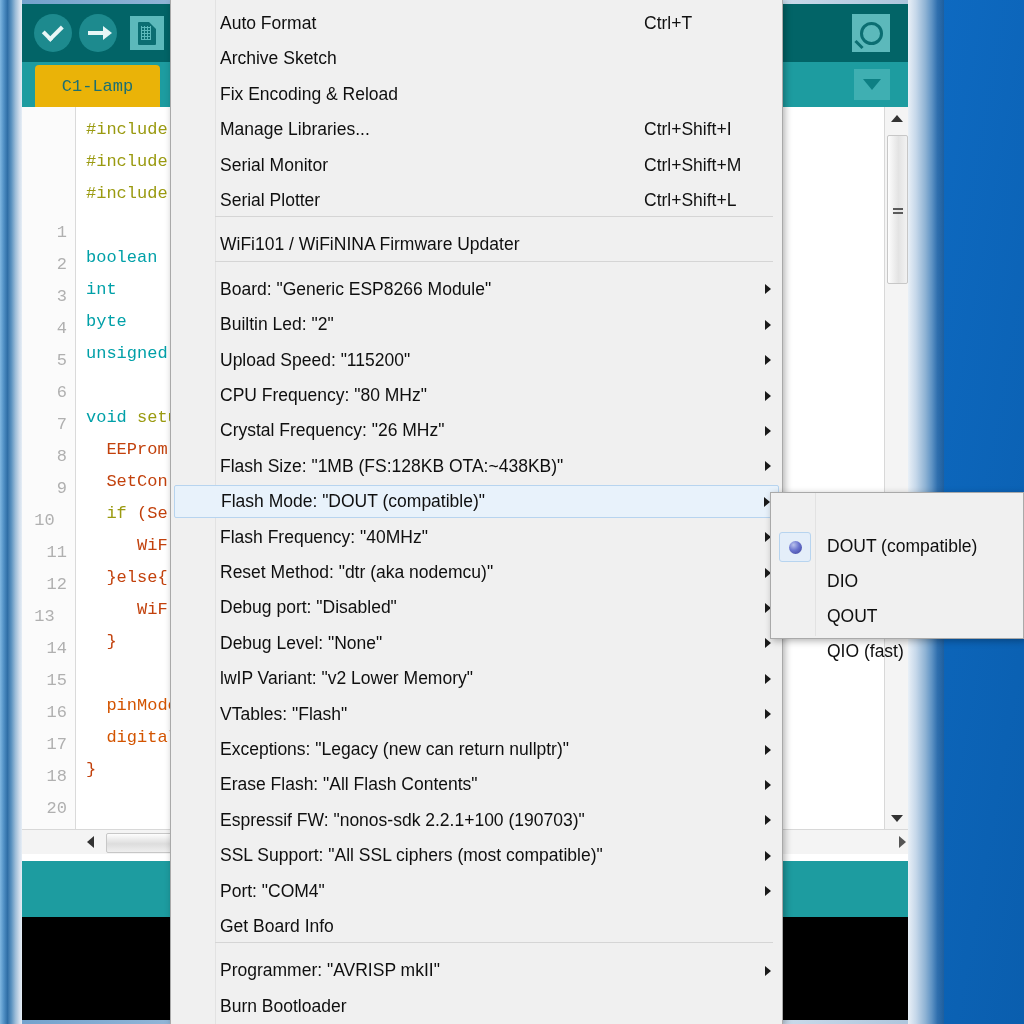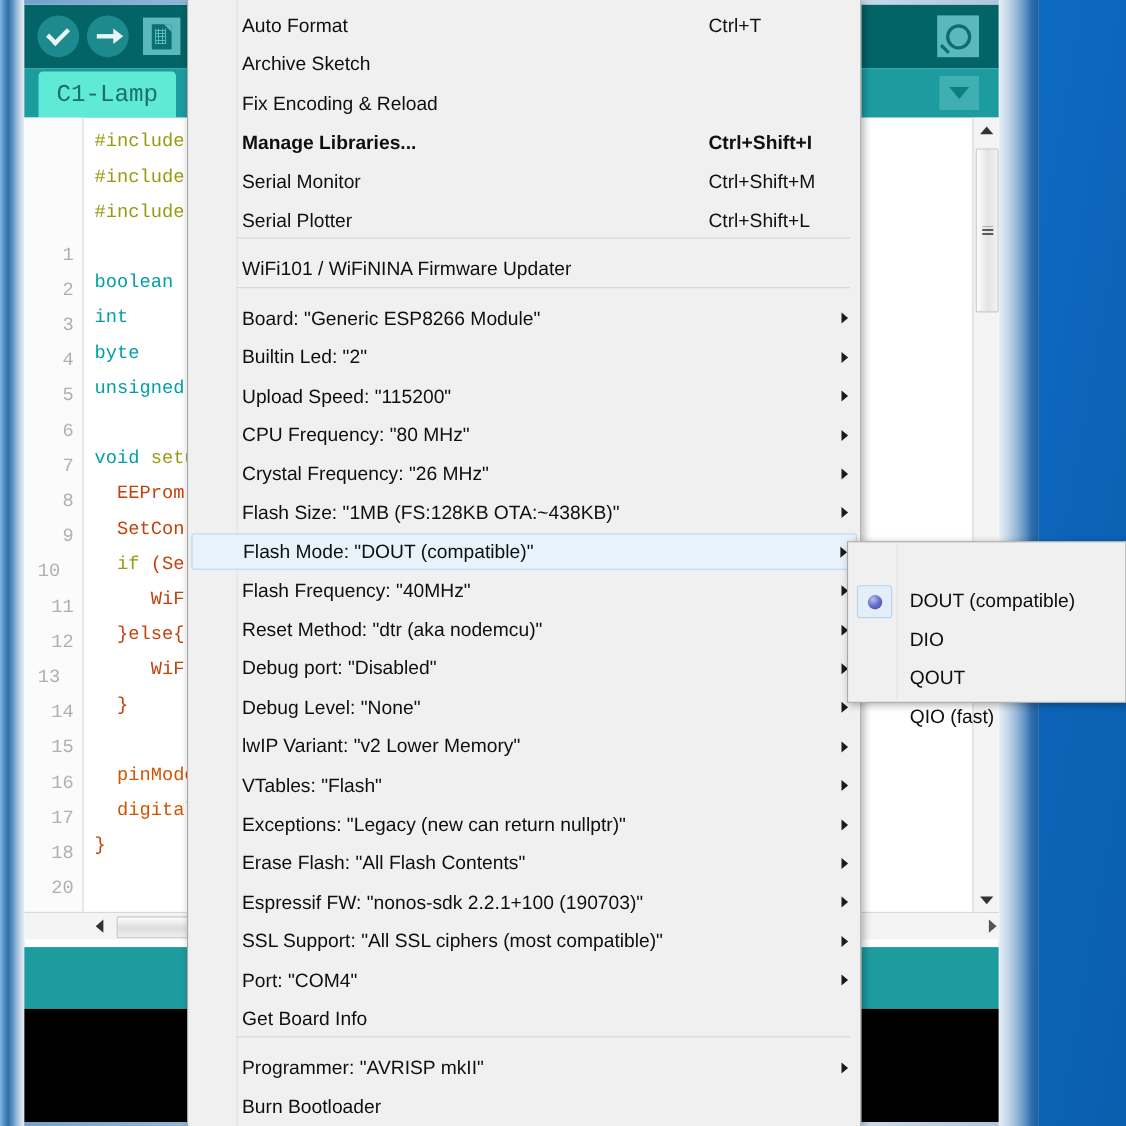"C1-Lamp" .tab-active { background: #5eead4 -> #eab308; font-size: 22px -> 17px }
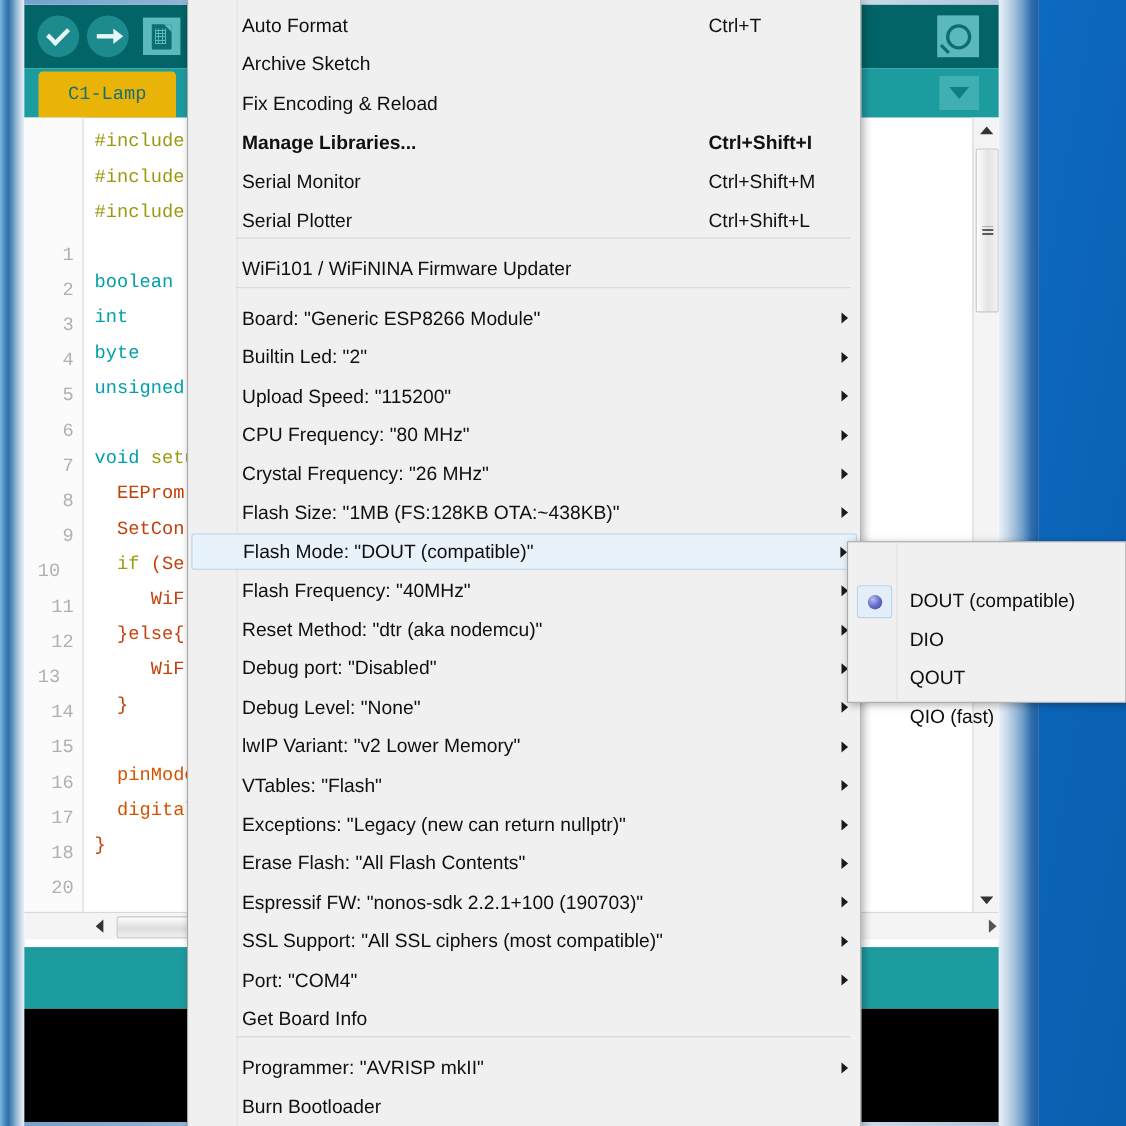"Manage Libraries..." div.mi { font-weight: bold -> none }
